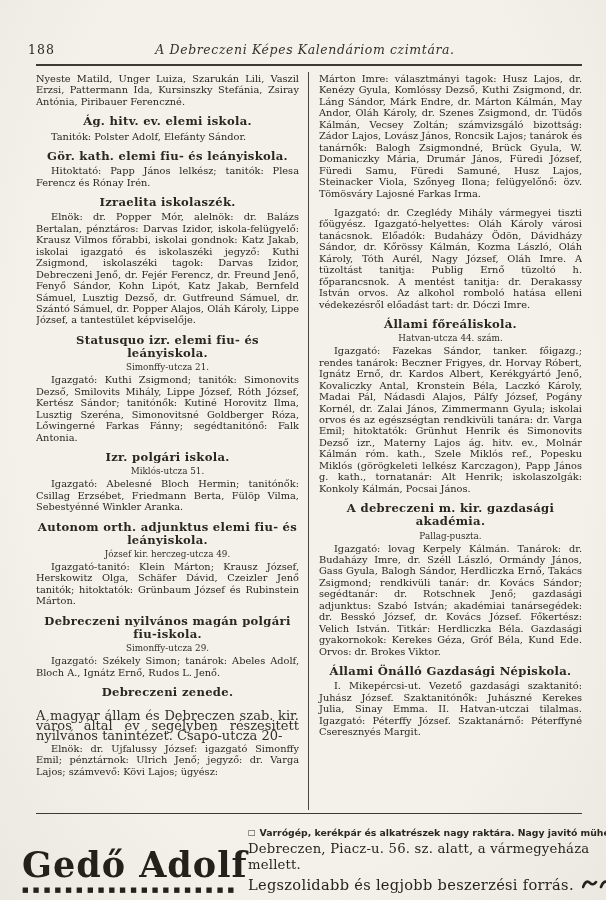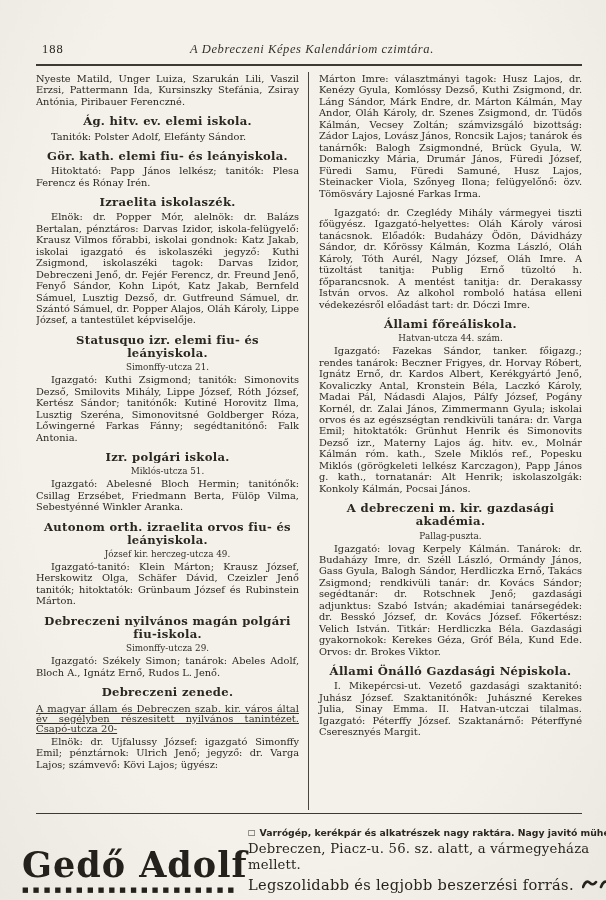"188" .hdr { font-family: Liberation Serif, serif -> none; left: 42px -> 28px }
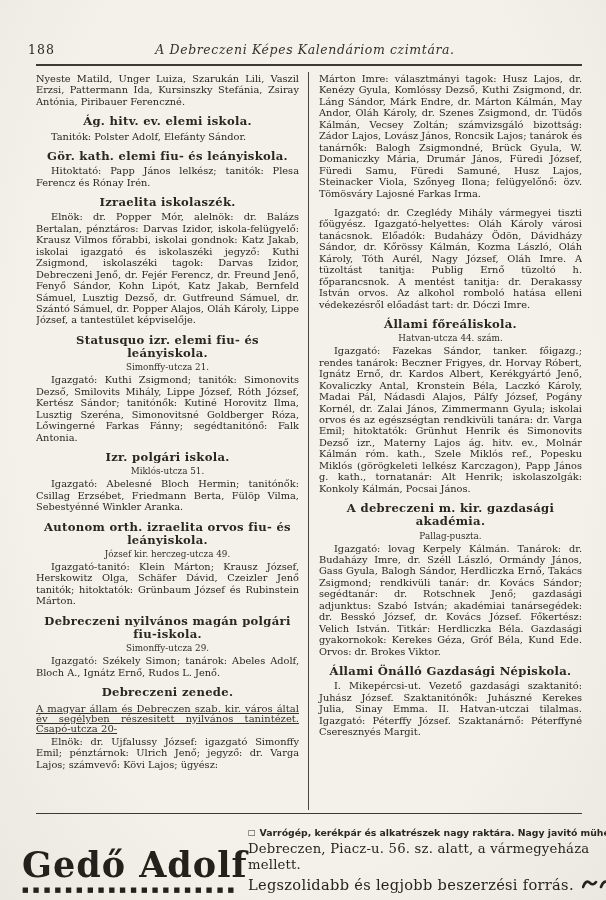"Autonom orth. izraelita orvos fiu-" h3.h { text: izraelita orvos -> adjunktus elemi }
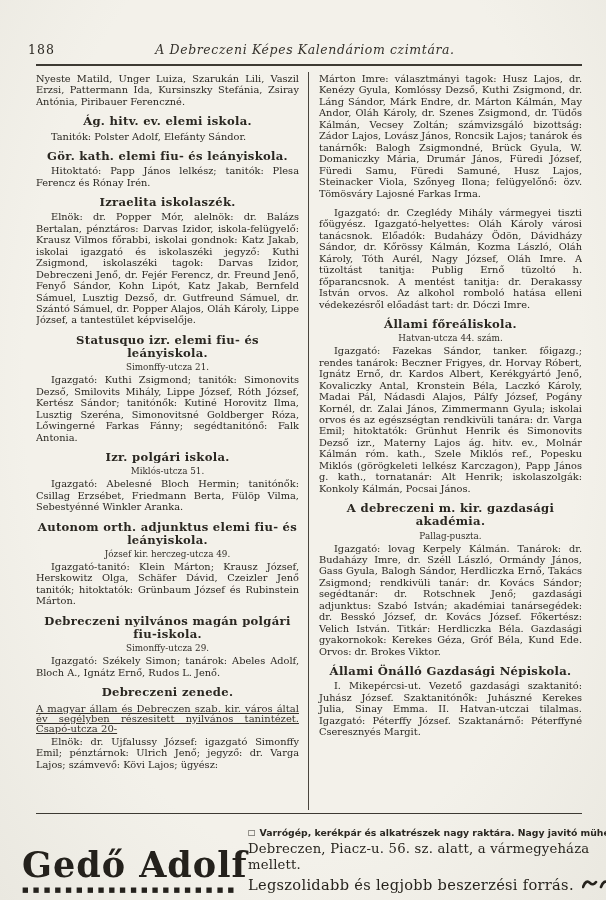"A magyar állam és Debreczen" .note { font-size: 10px -> 13px; margin: 5px 0 2px 0 -> 12px 0 2px 0; text-decoration: underline -> none }
